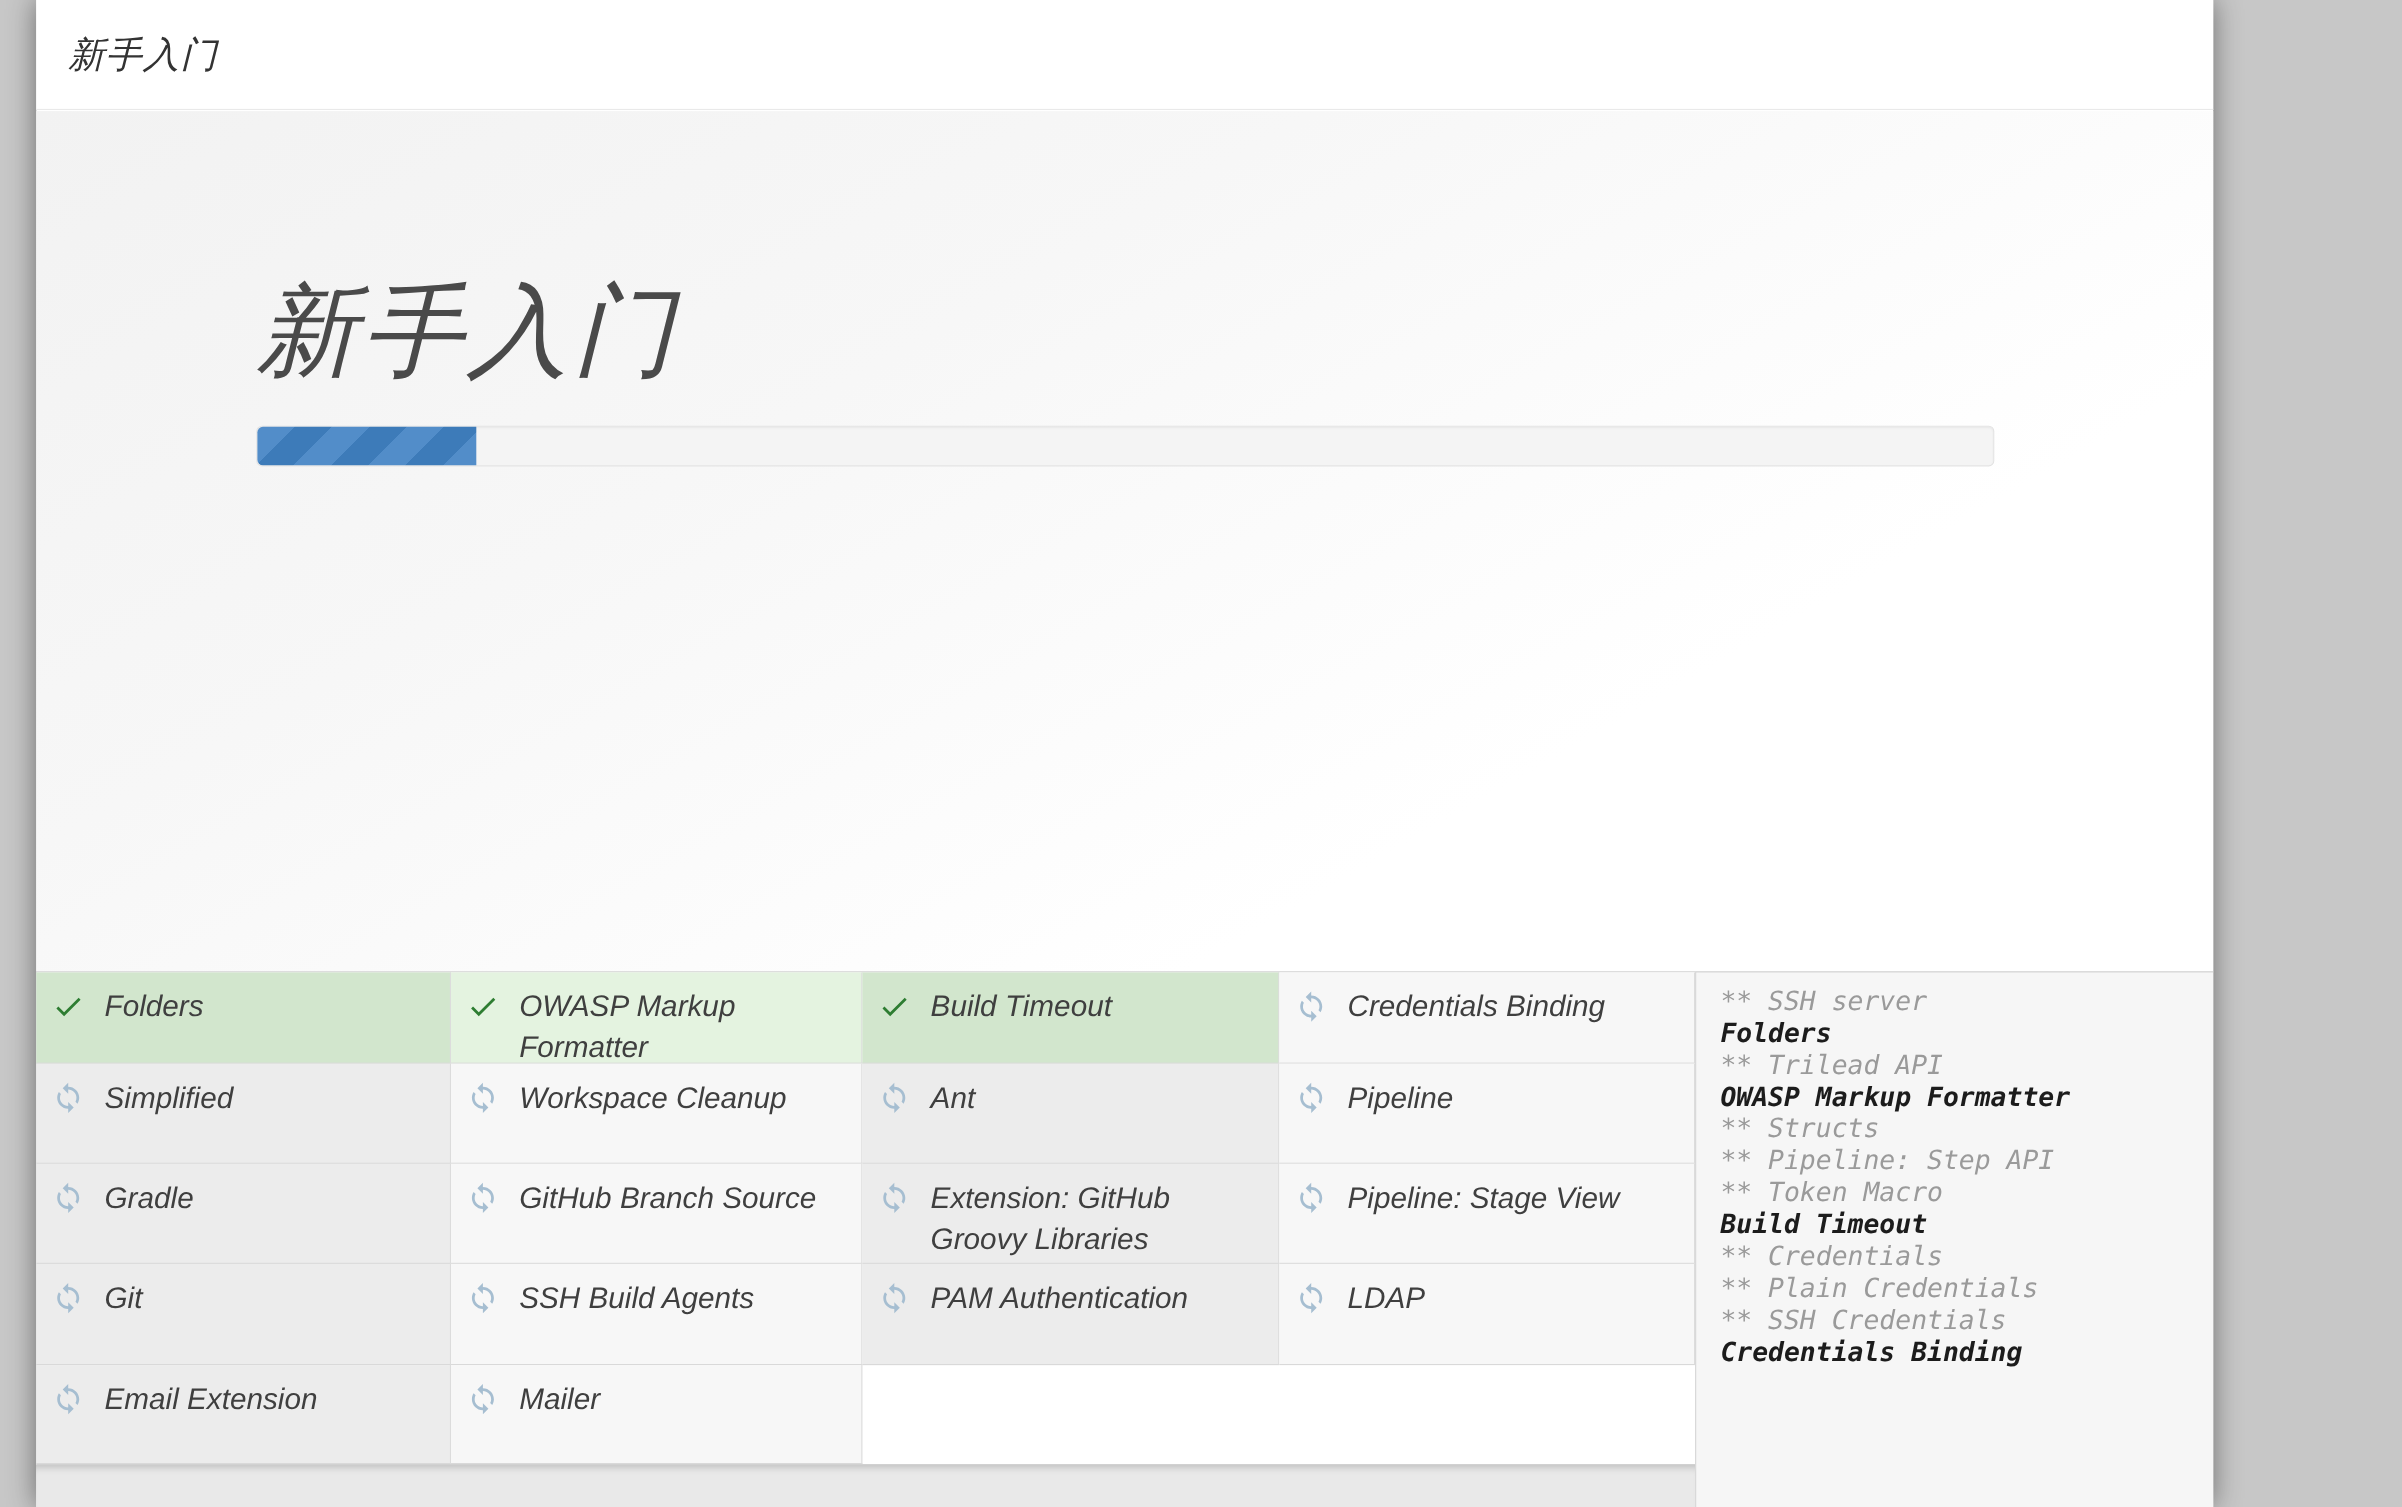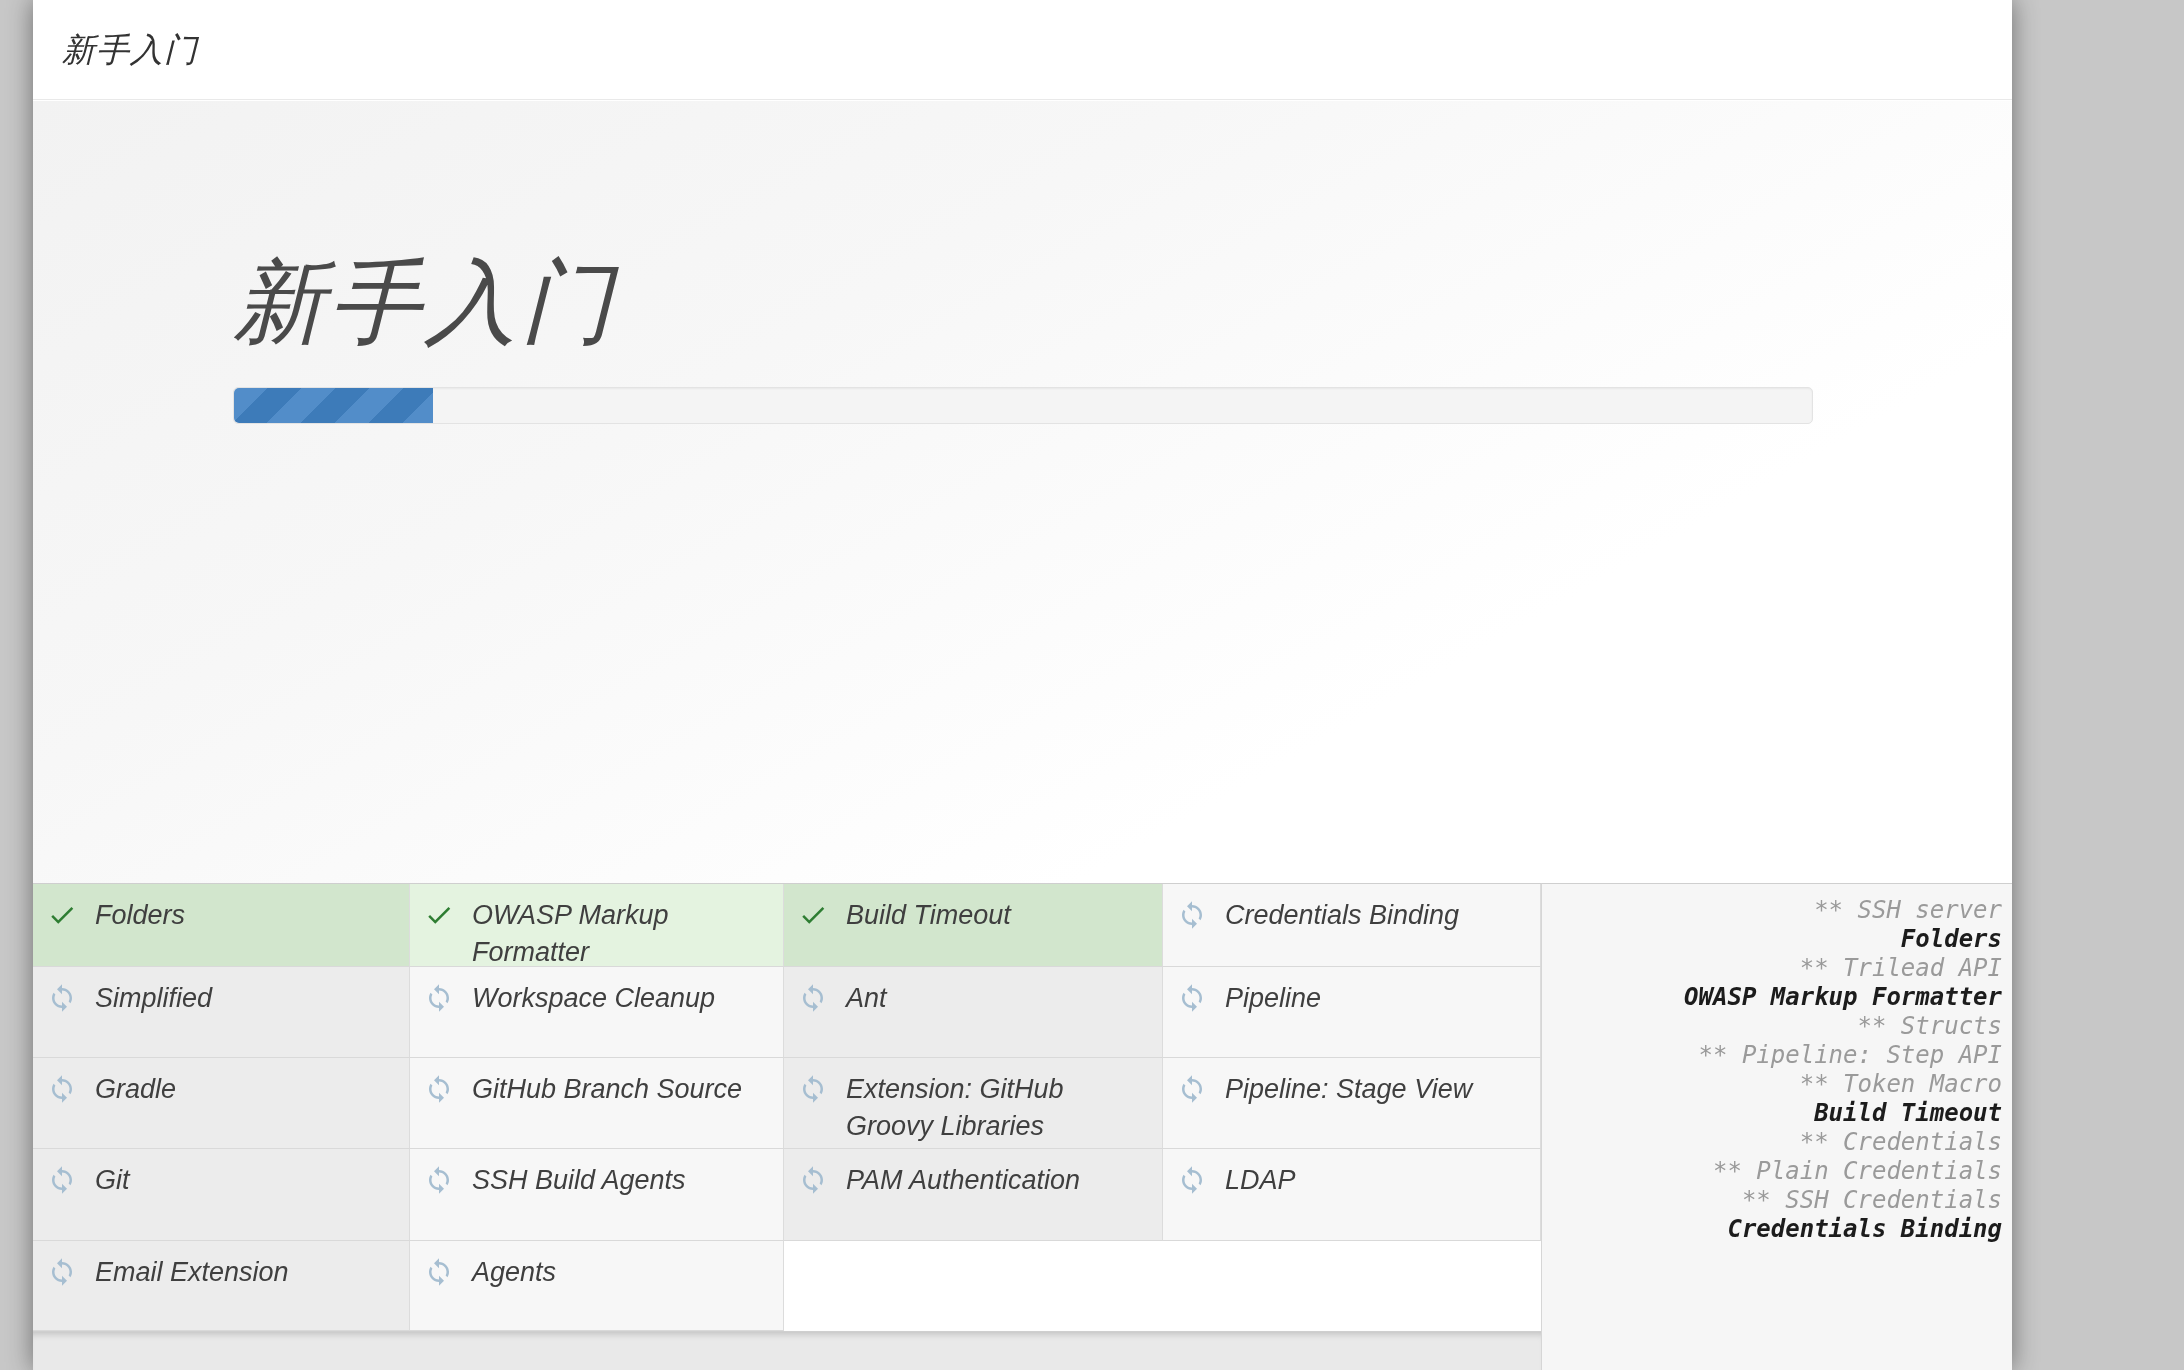"** SSH server" .log-line { text-align: right -> none }
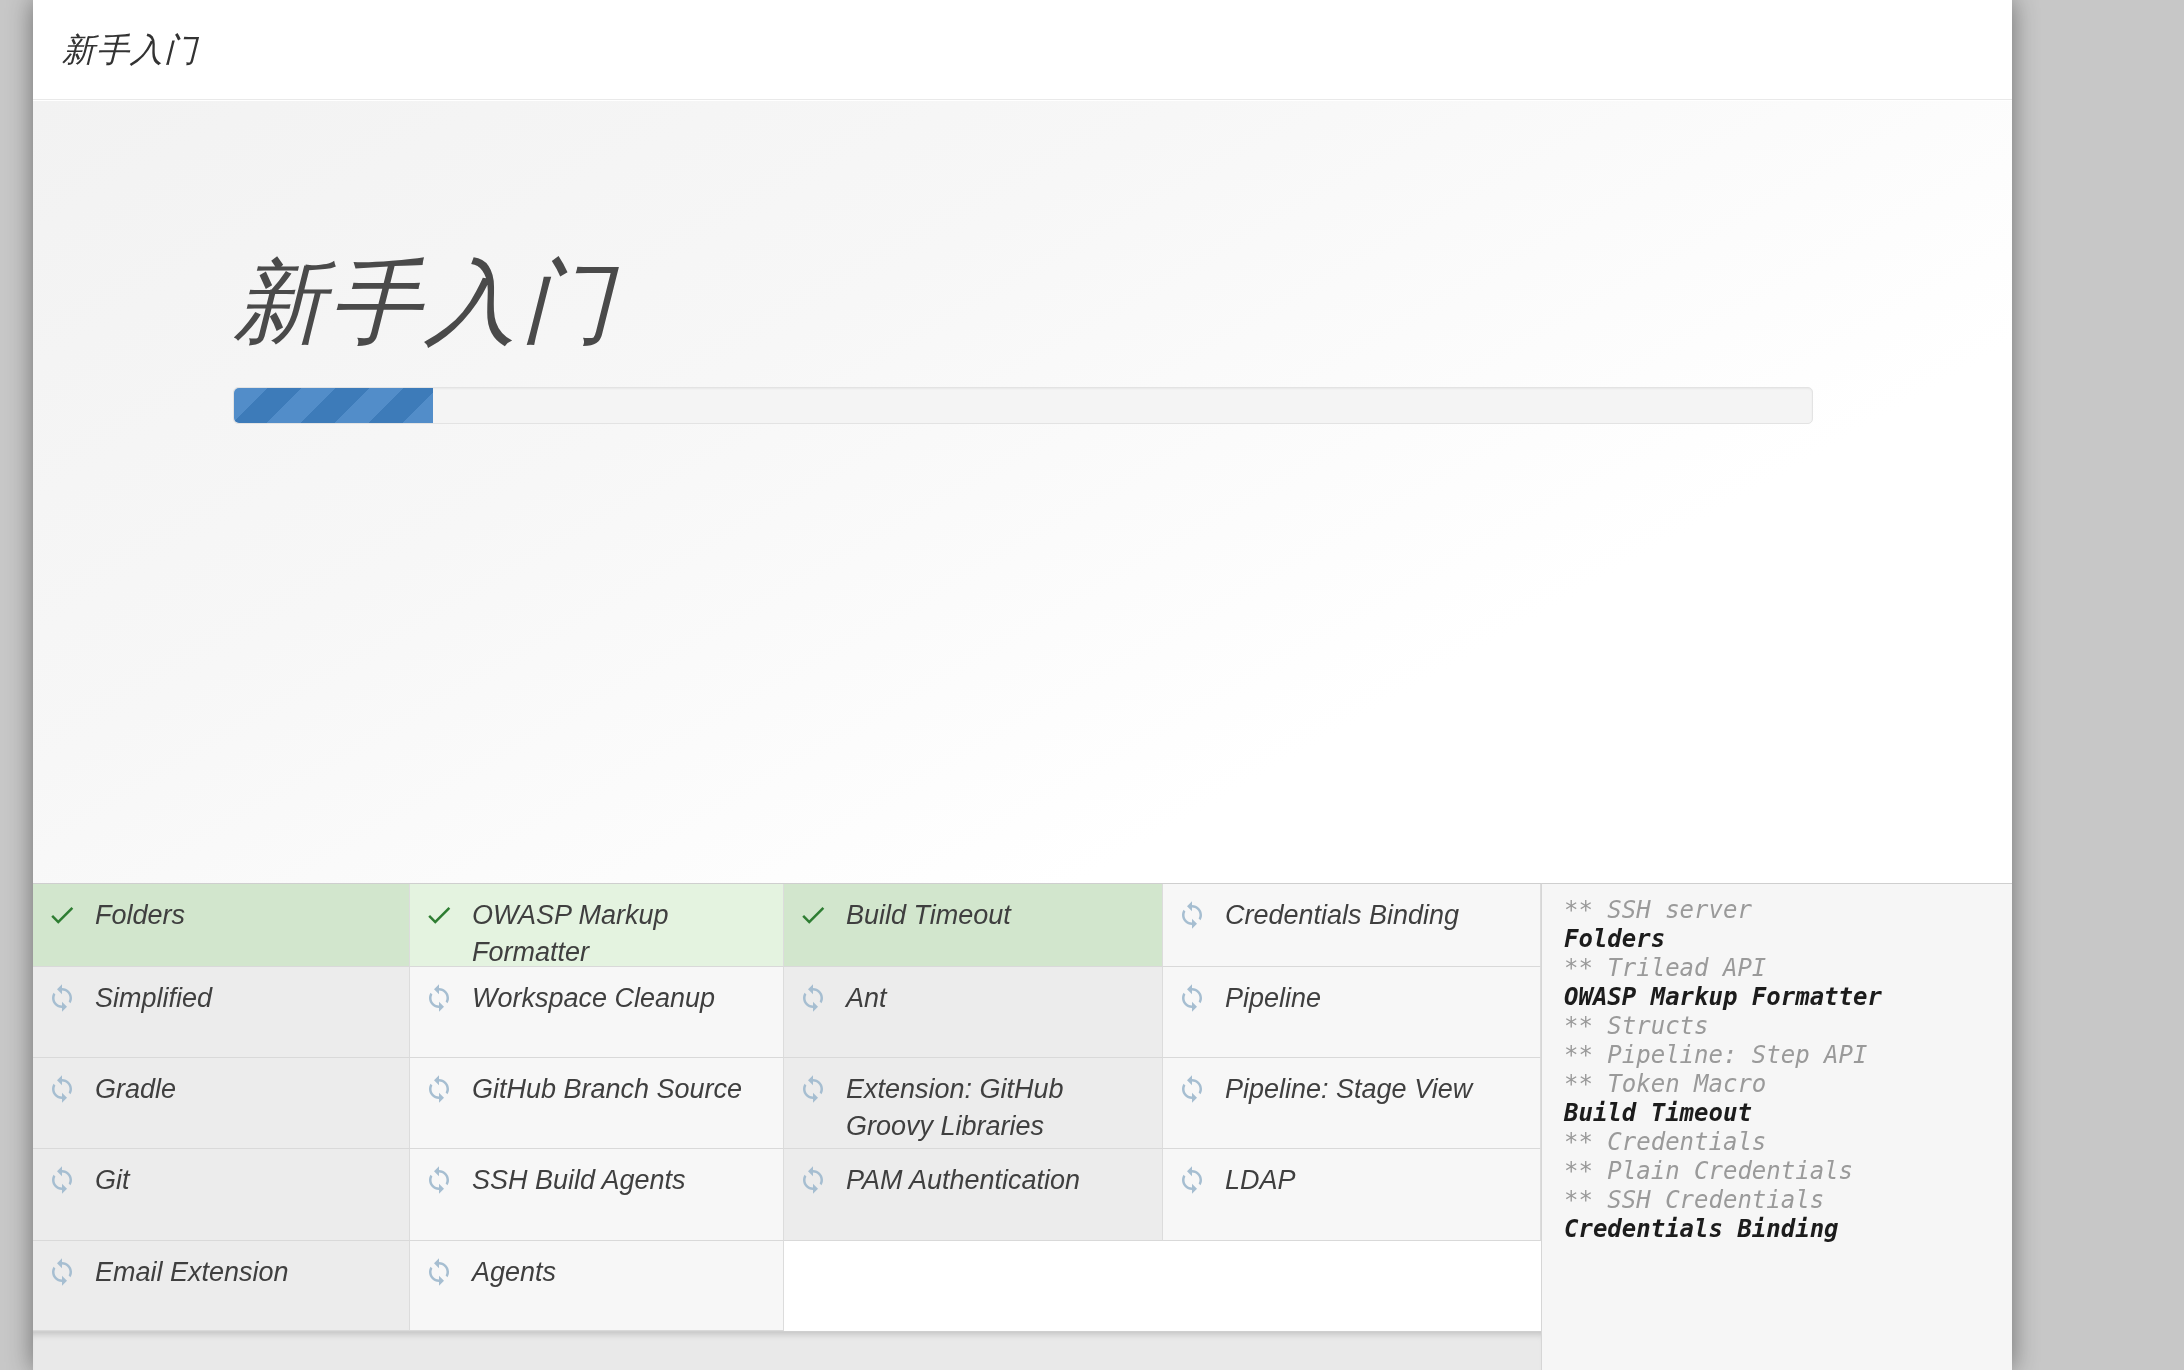"Agents" span.plabel { text: Agents -> Mailer }
